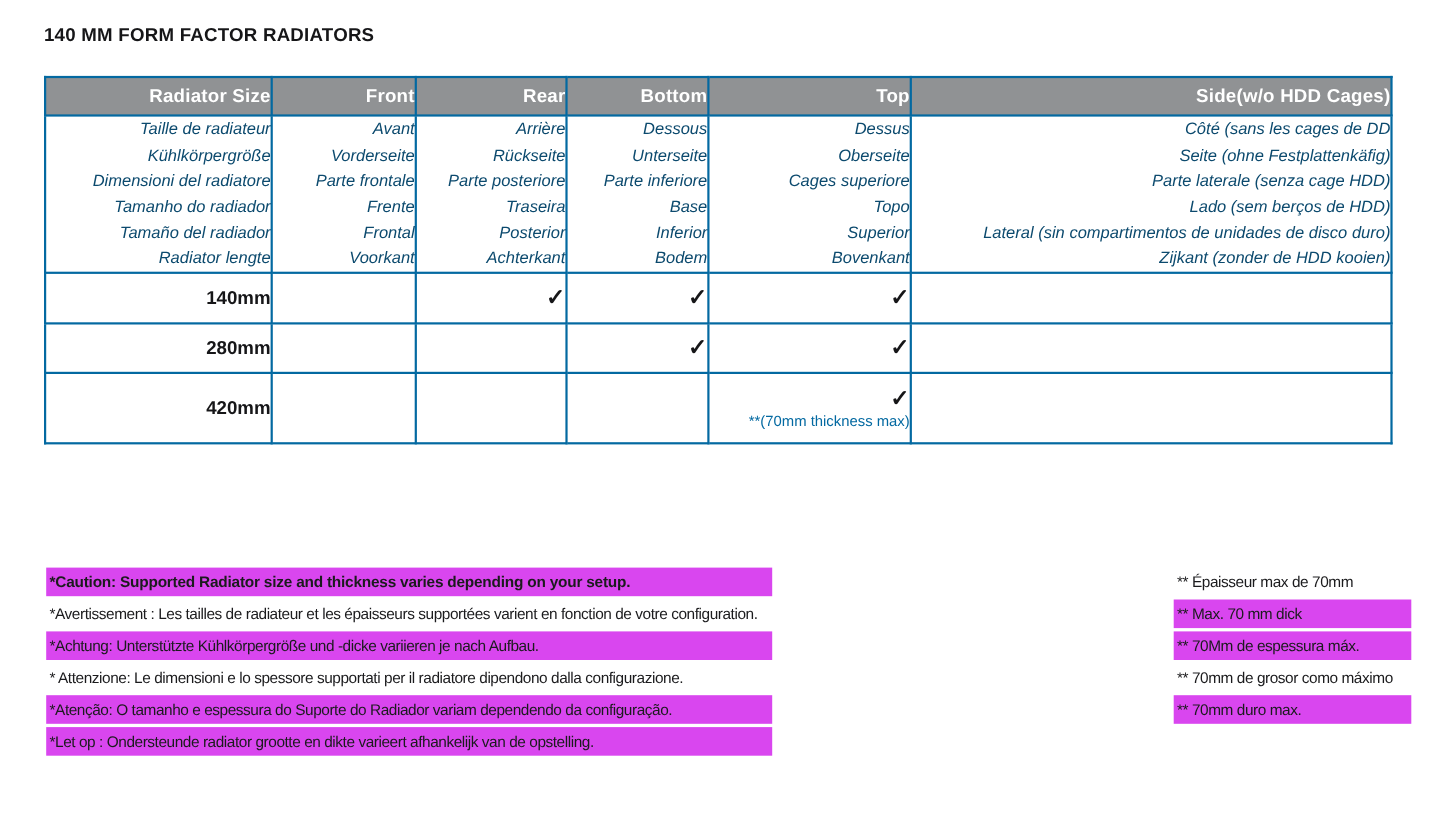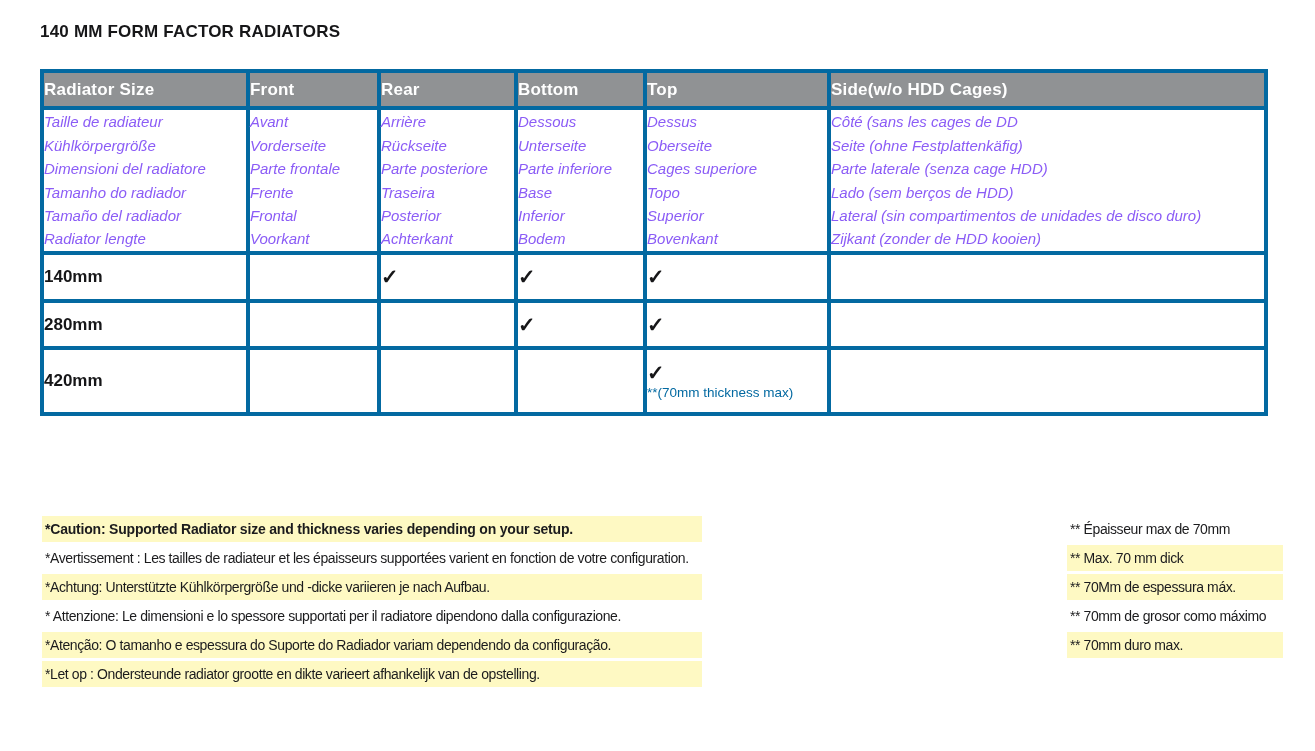"Radiator Size" table.spec td, table.spec th { border: 4px solid #0369a1 -> 2px solid #0369a1; text-align: left -> right }
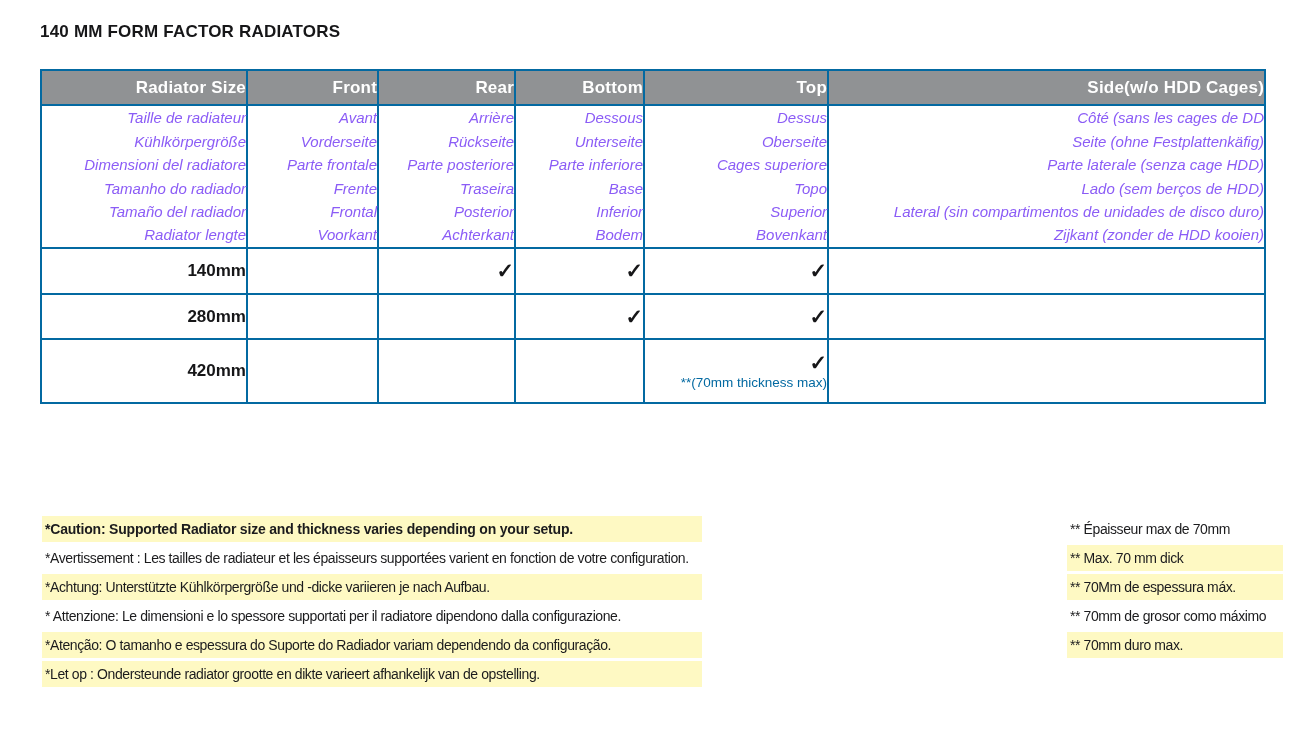"Taille de radiateur" .translation-line { color: #8b5cf6 -> #0c4a6e }
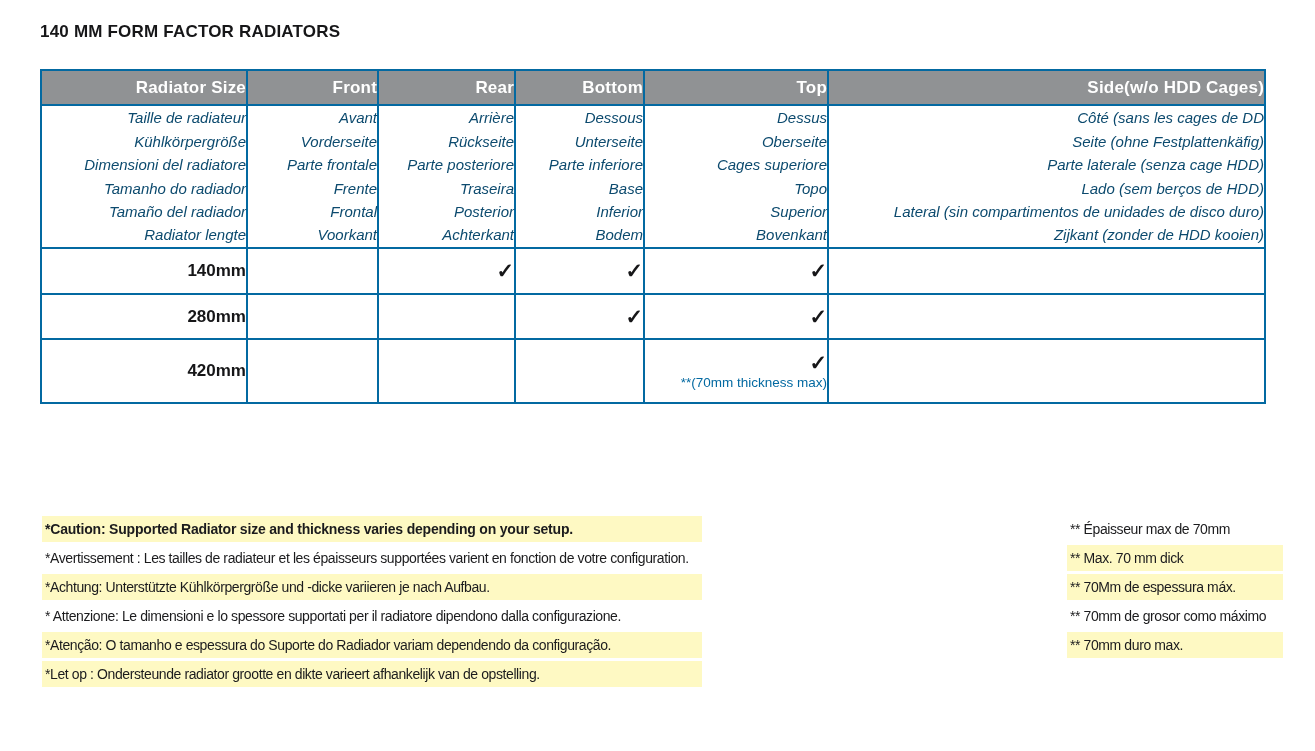"*Caution: Supported Radiator size and" .note-row.shaded { background: #fef9c3 -> #d946ef }
